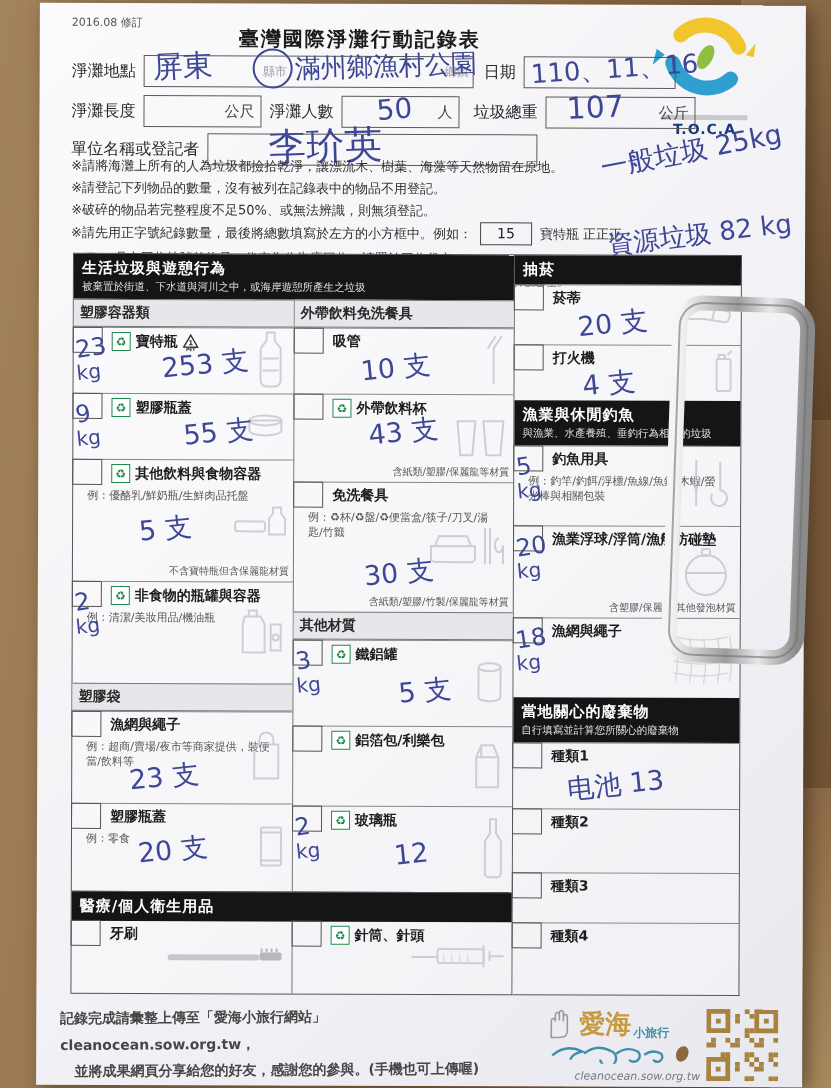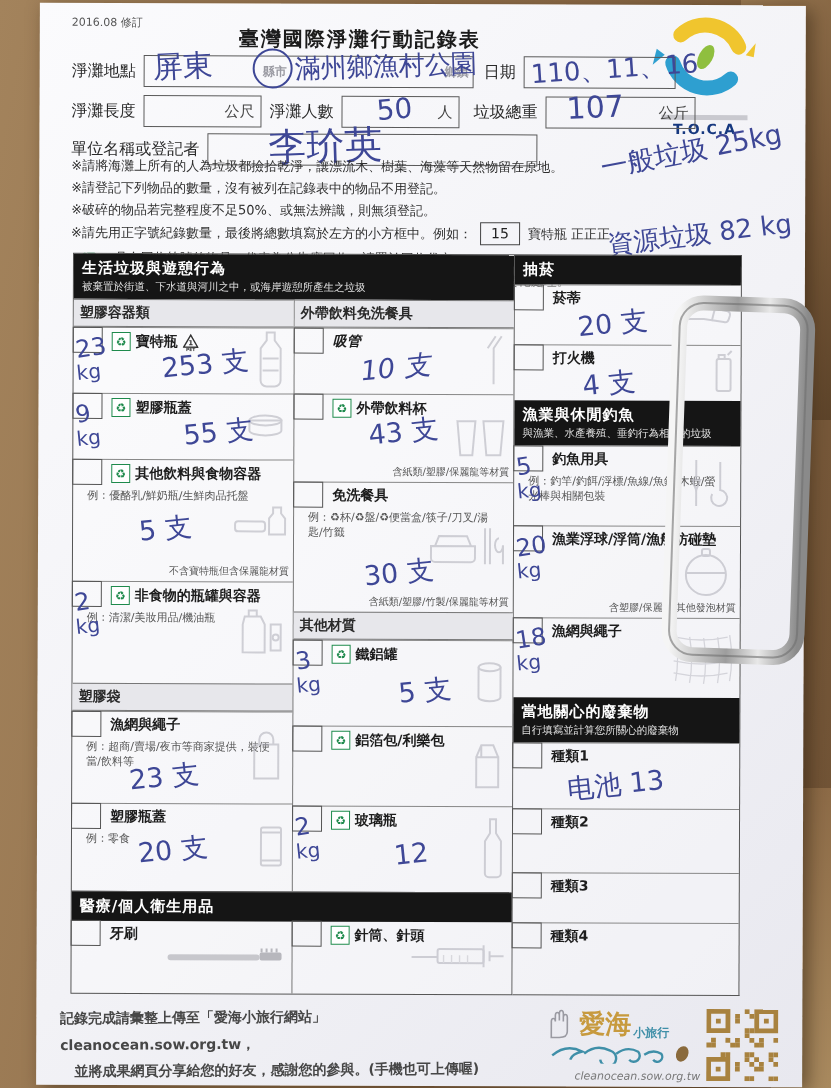"縣市" .fhint { font-weight: bold -> none }
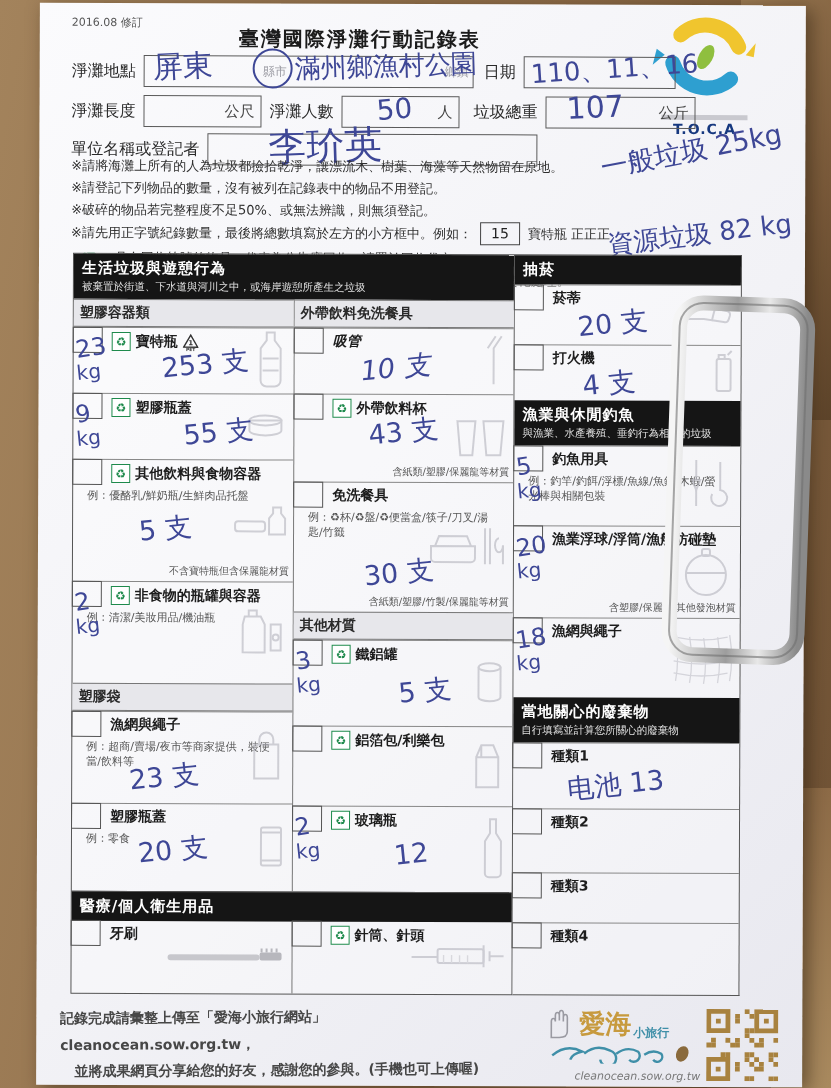"15" .exbox { padding: 0 6px -> 0 12px }
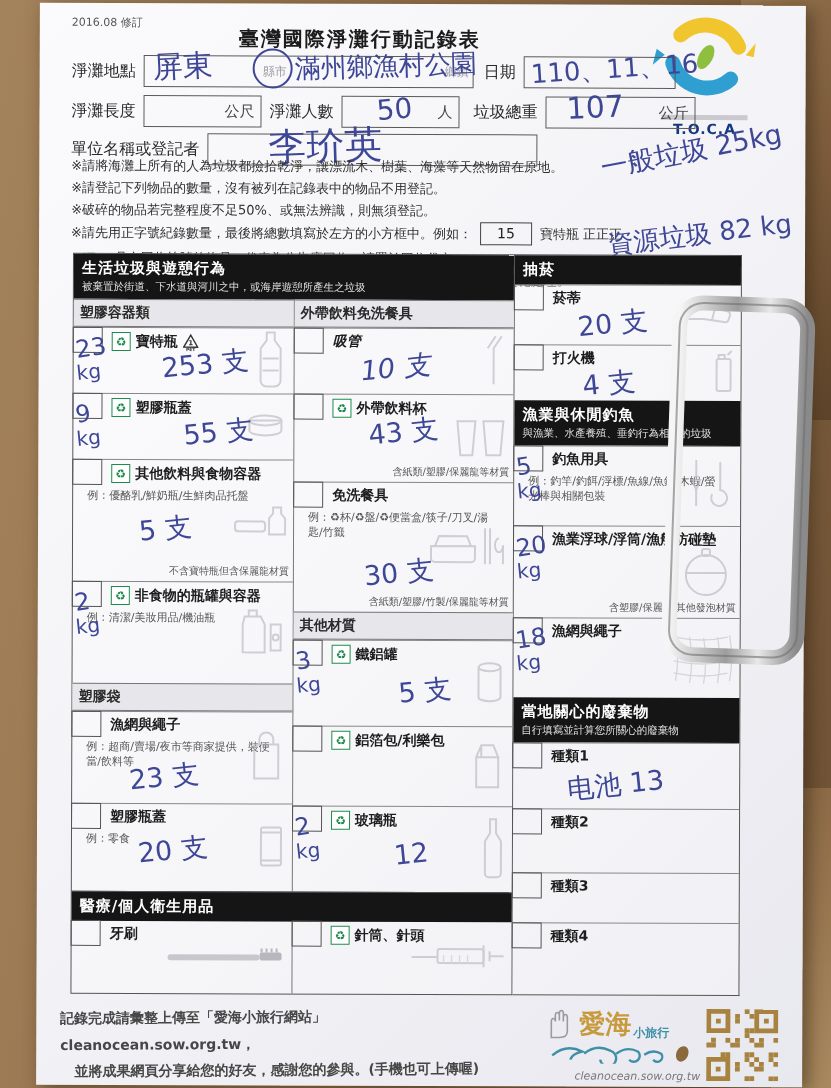"吸管" div.cell { font-style: italic -> none }
